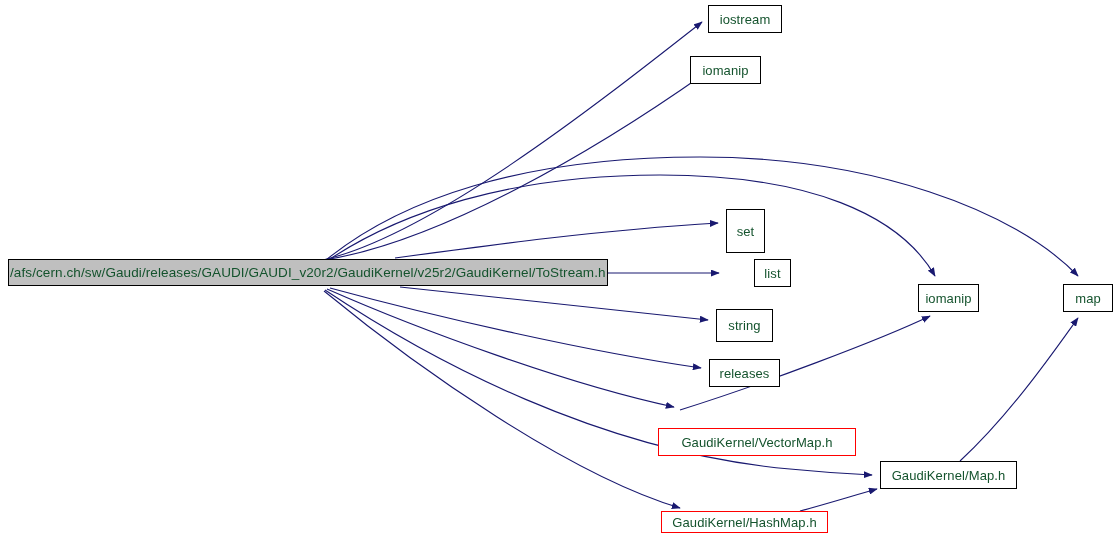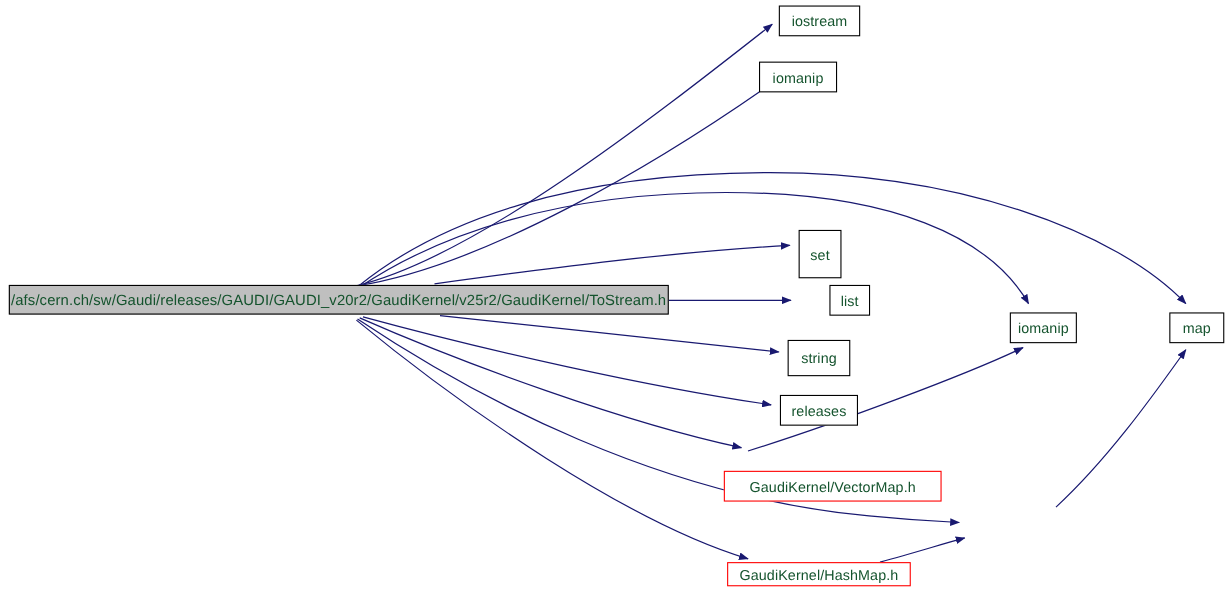"GaudiKernel/Map.h" div.gnode { html: none -> <div> <span>GaudiKernel/Map.h</span> </div> }
